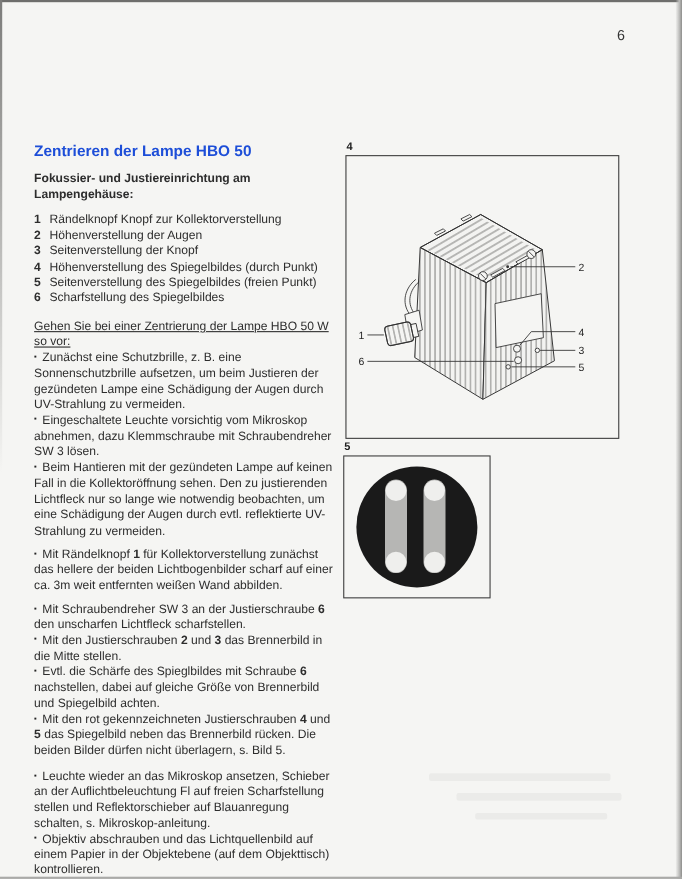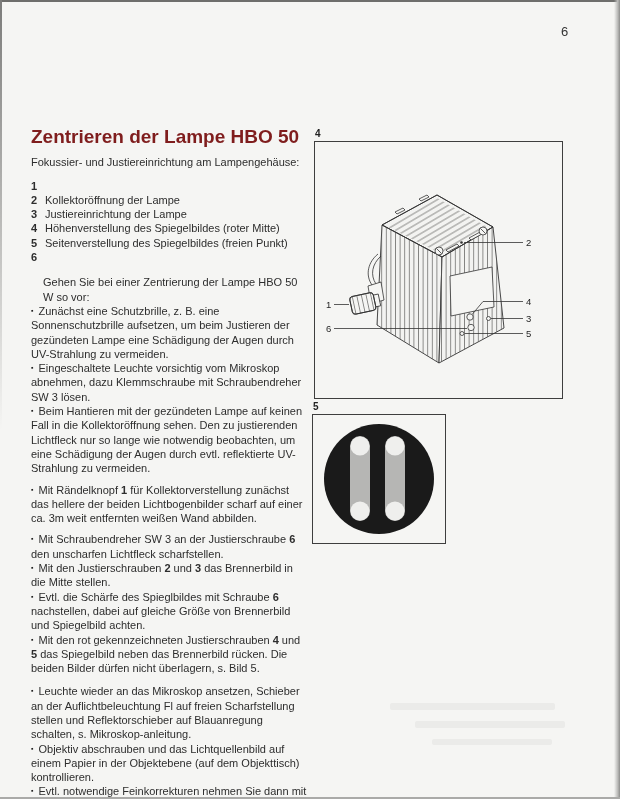"Zentrieren der Lampe HBO 50" .doc-title { color: #7f1d1d -> #1d4ed8; font-size: 19px -> 14px }
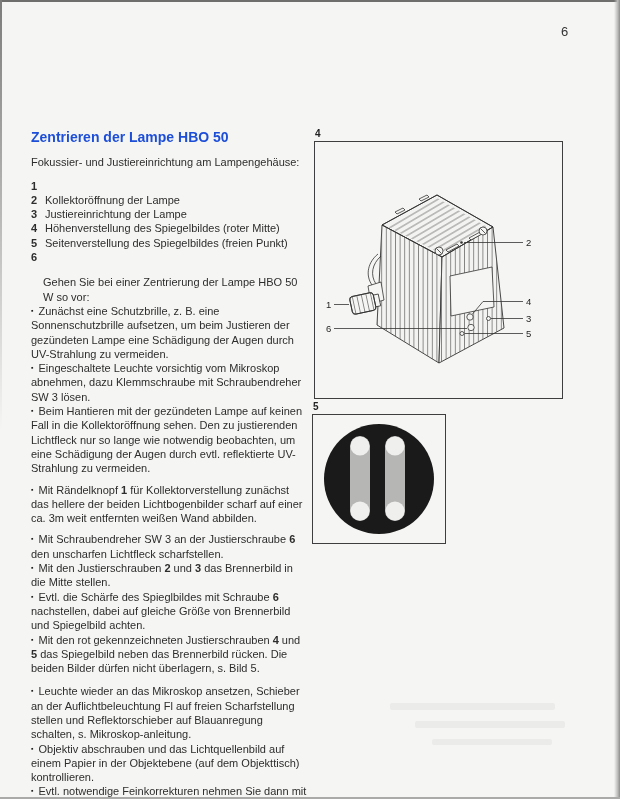"Fokussier- und Justiereinrichtung am" .subtitle { font-weight: none -> bold }
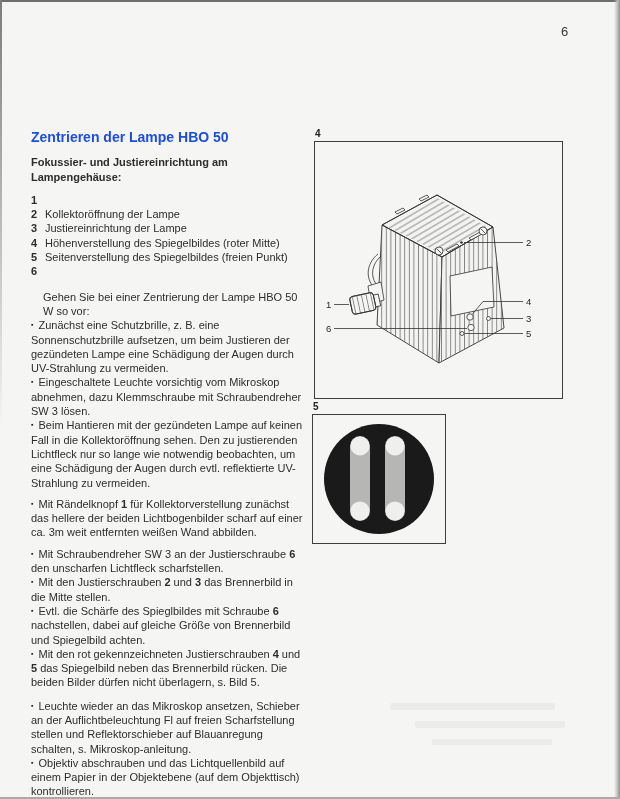"Rändelknopf Knopf zur" span { html: none -> <span>Rändelknopf Knopf zur Kollektorverstellung</span> }
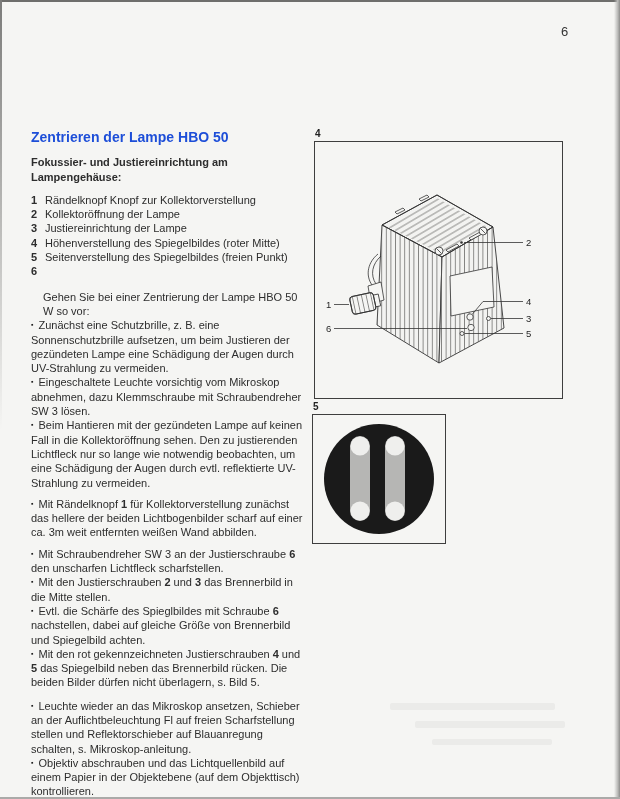"Kollektoröffnung der Lampe" span { text: Kollektoröffnung der Lampe -> Höhenverstellung der Augen }
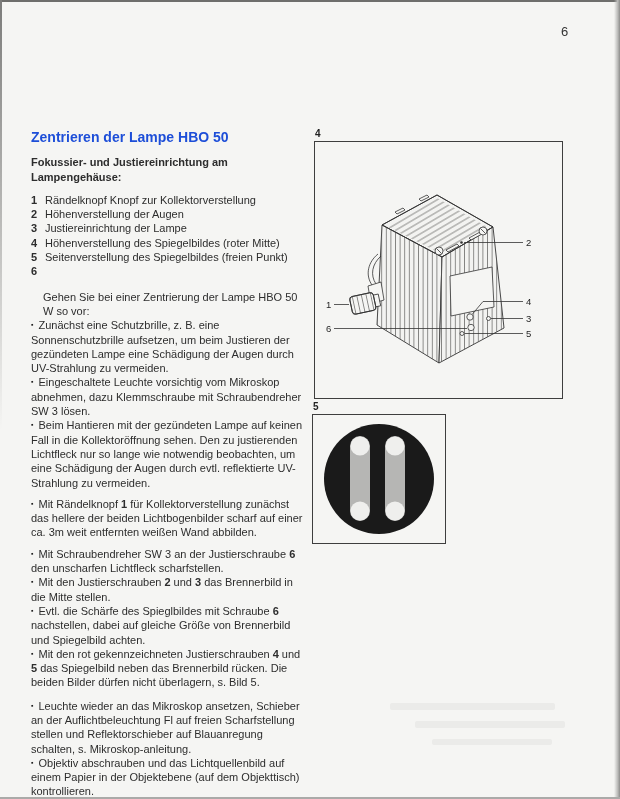"Justiereinrichtung der Lampe" span { text: Justiereinrichtung der Lampe -> Seitenverstellung der Knopf }
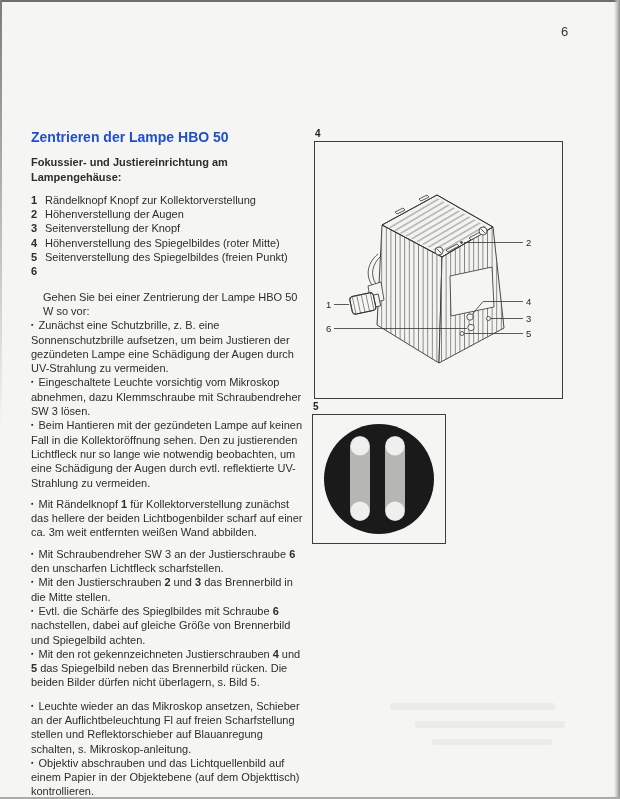"Höhenverstellung des Spiegelbildes" span { text: roter Mitte -> durch Punkt }
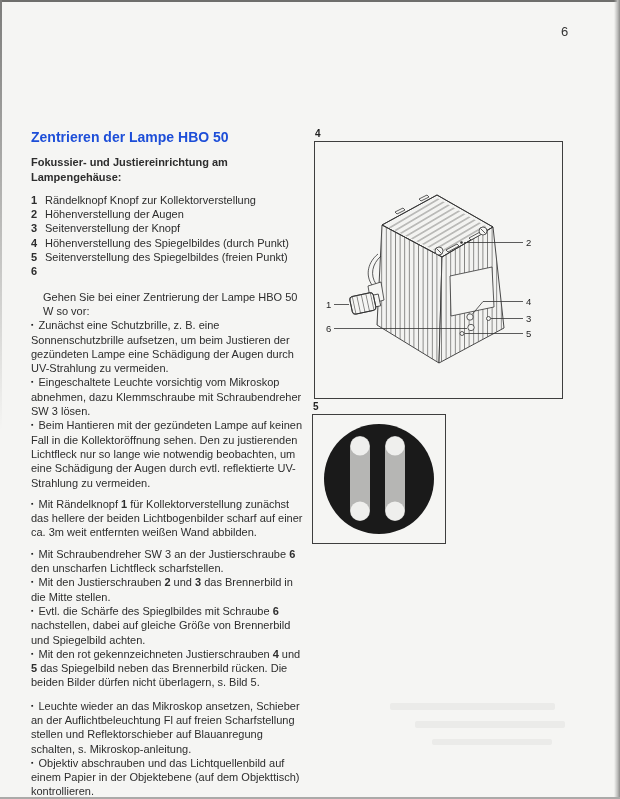"Scharfstellung des Spiegelbildes" span { html: none -> <span>Scharfstellung des Spiegelbildes</span> }
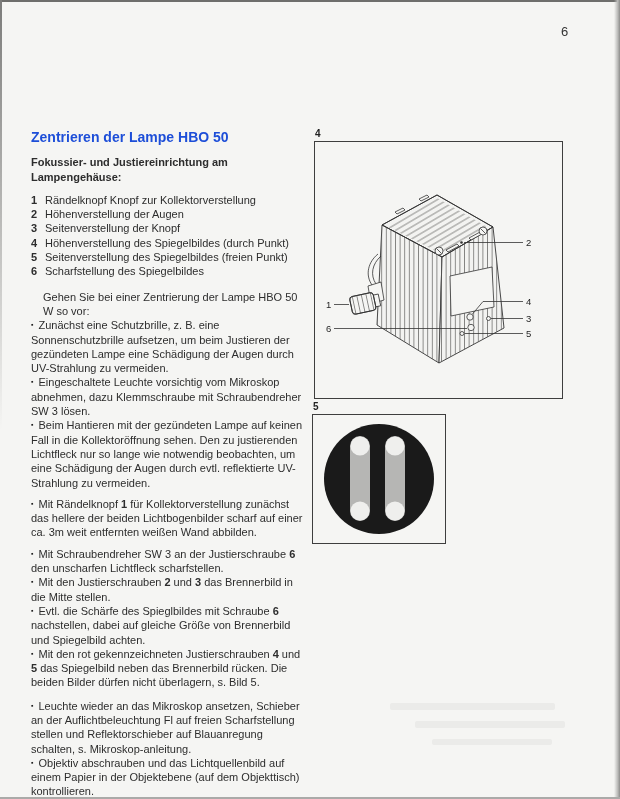"Gehen Sie bei einer Zentrierung" .proc-heading { margin: 0 0 0 12px -> 0 0 0 0; text-decoration: none -> underline }
